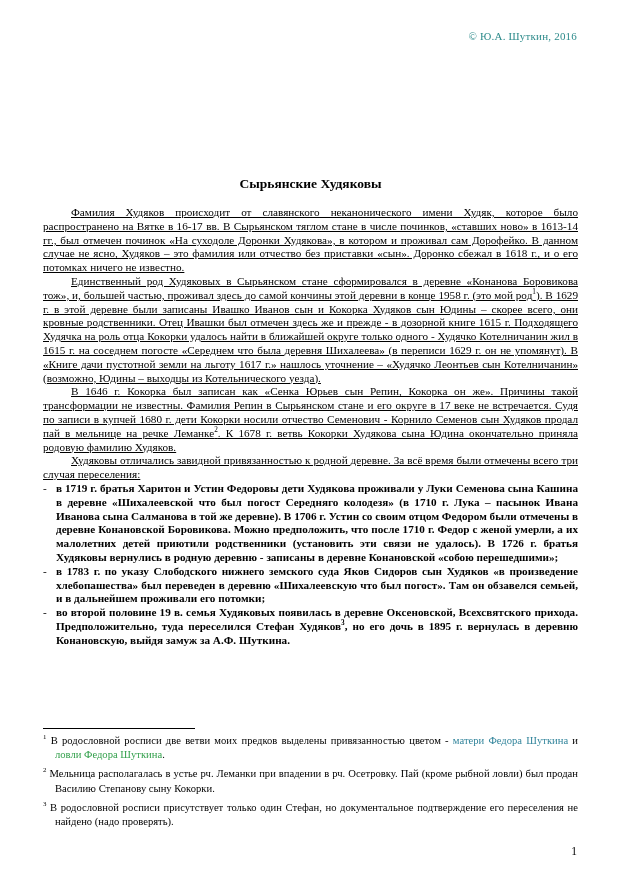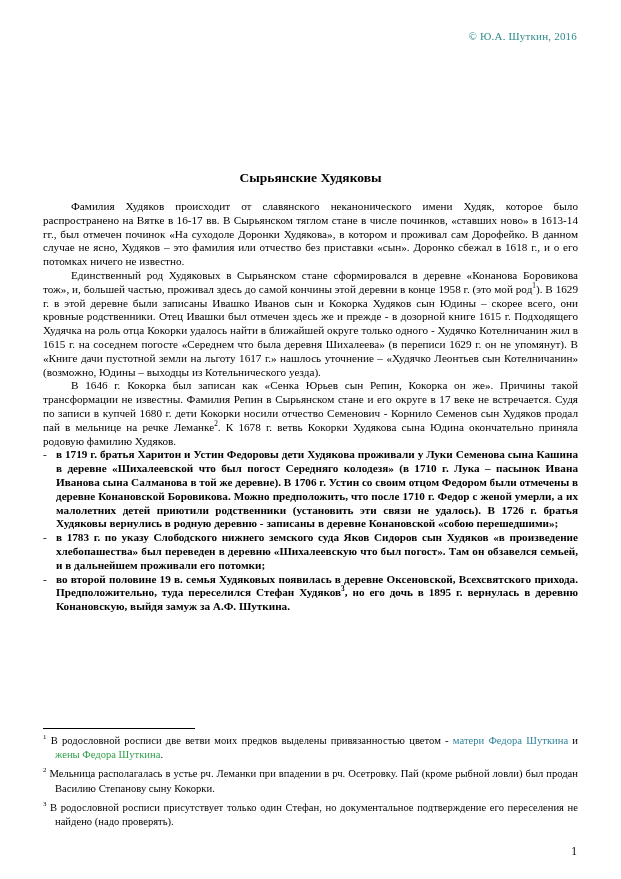"Сырьянские Худяковы" .content { top: 170px -> 176px }
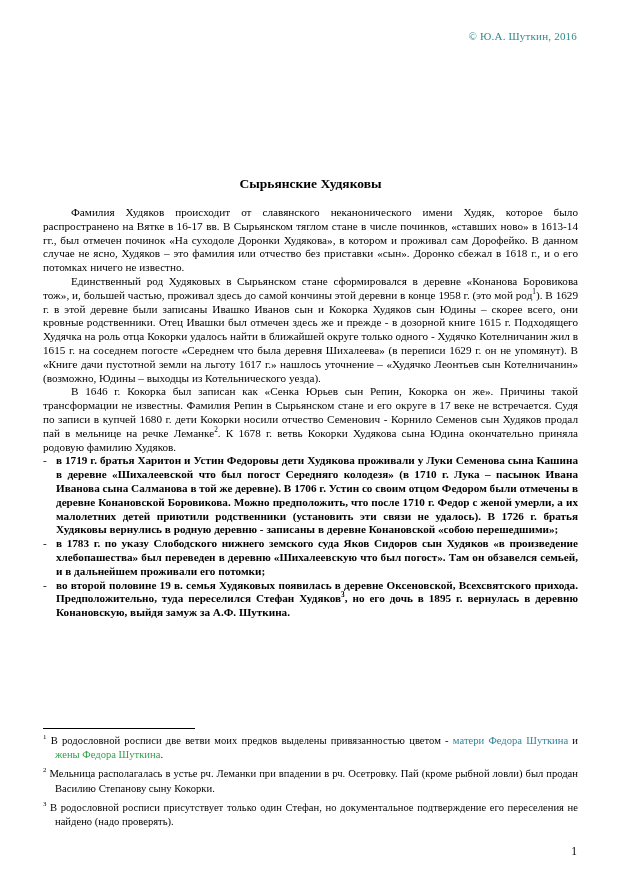"Фамилия Худяков происходит от" .para { text-decoration: none -> underline }
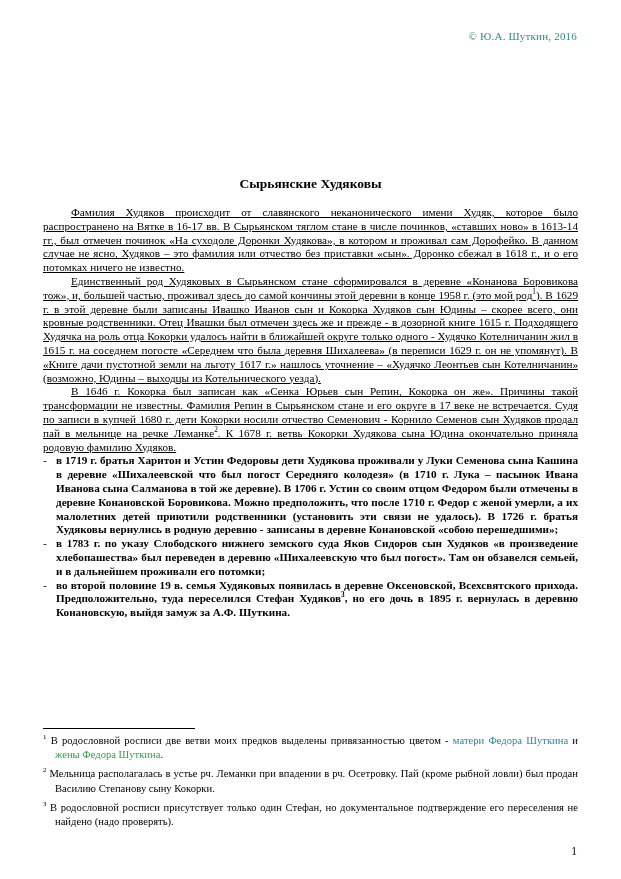"Худяковы отличались завидной" p.para { html: none -> <p><span>Худяковы отличались завидной привязанностью к родной деревне. За всё время были отмечены всего три случая переселения:</span></p> }
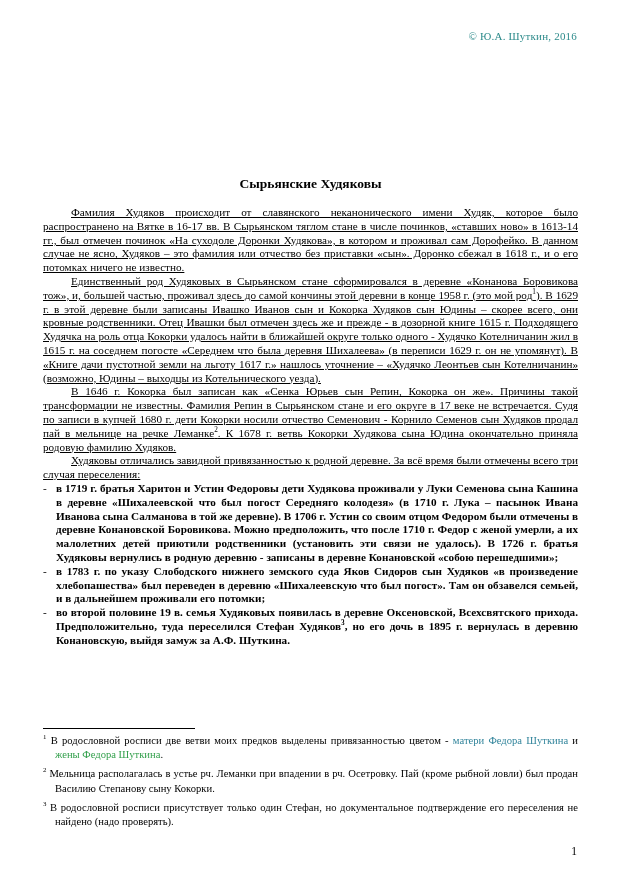"жены Федора Шуткина" span { text: жены -> ловли }
